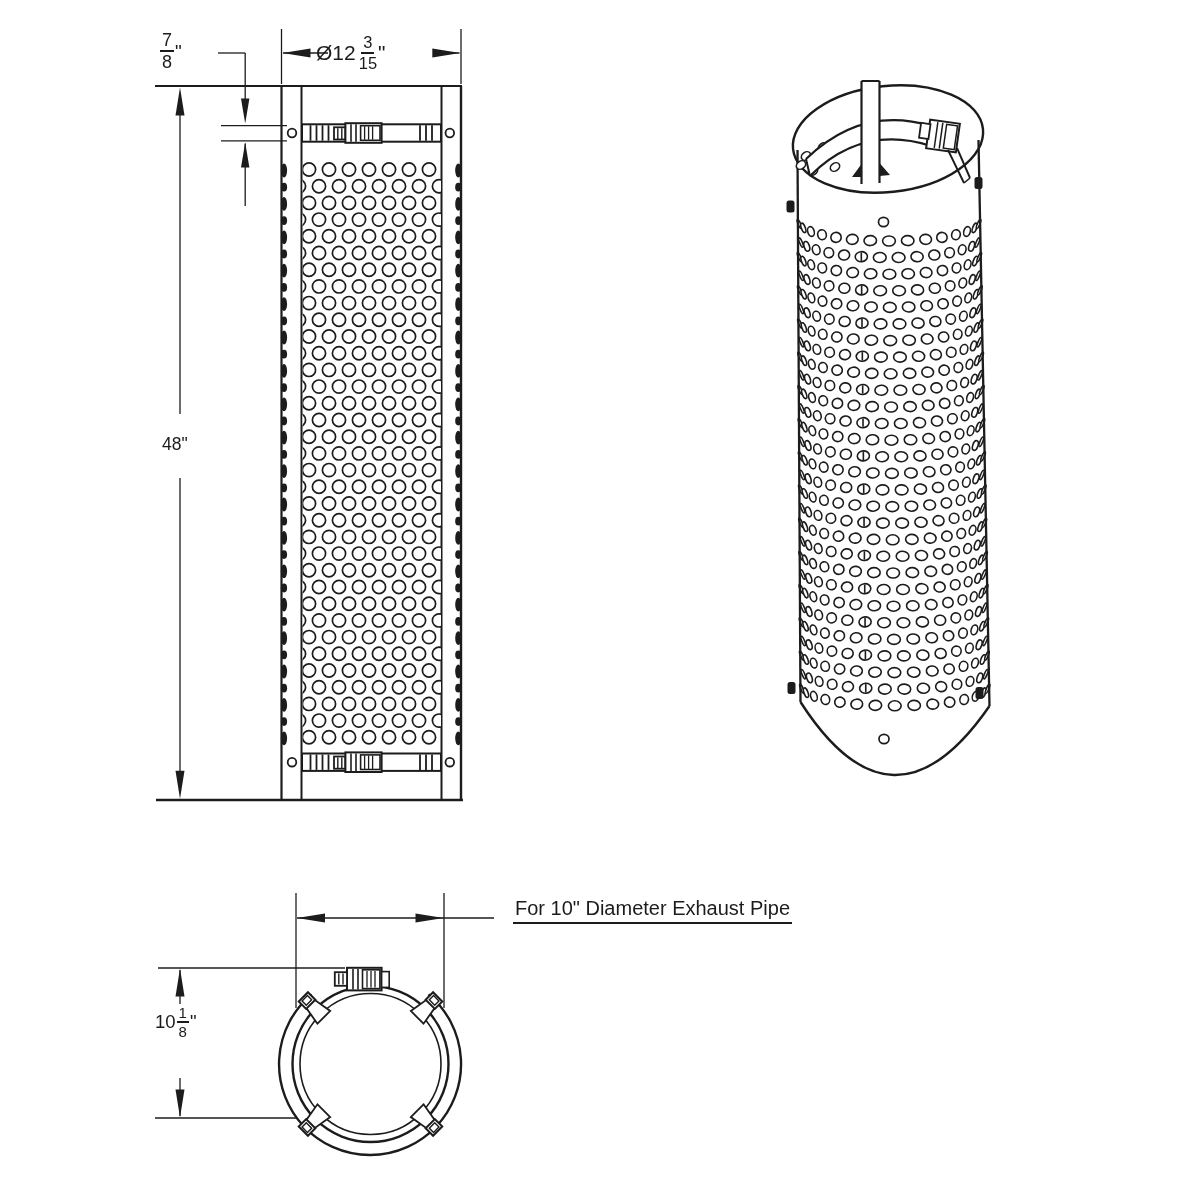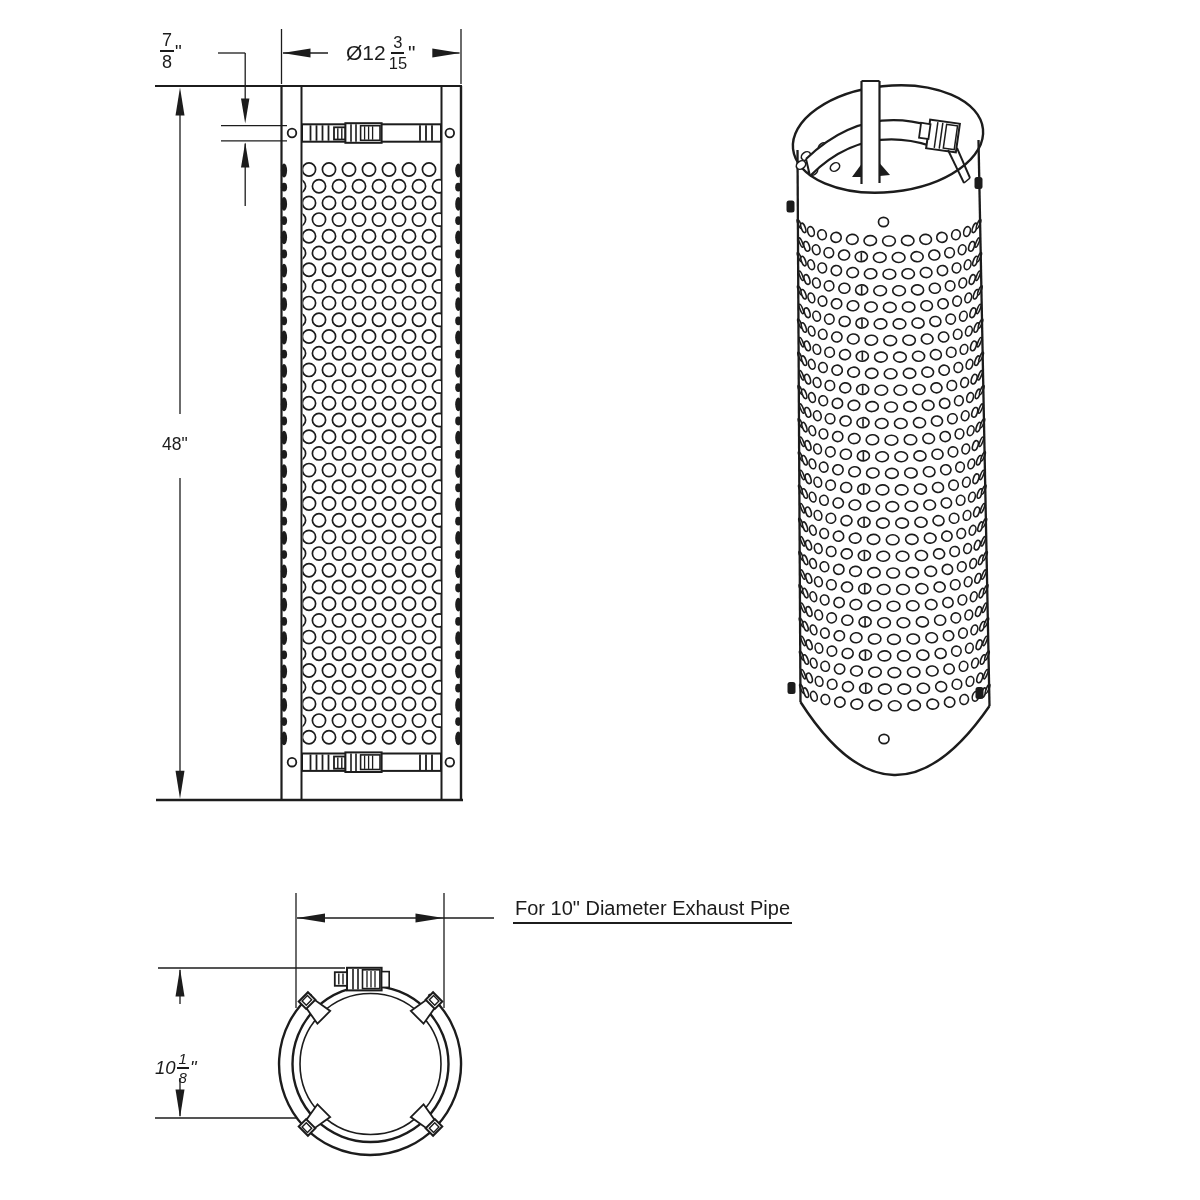"Ø12" #dim-outer-diameter { left: 346px -> 316px }
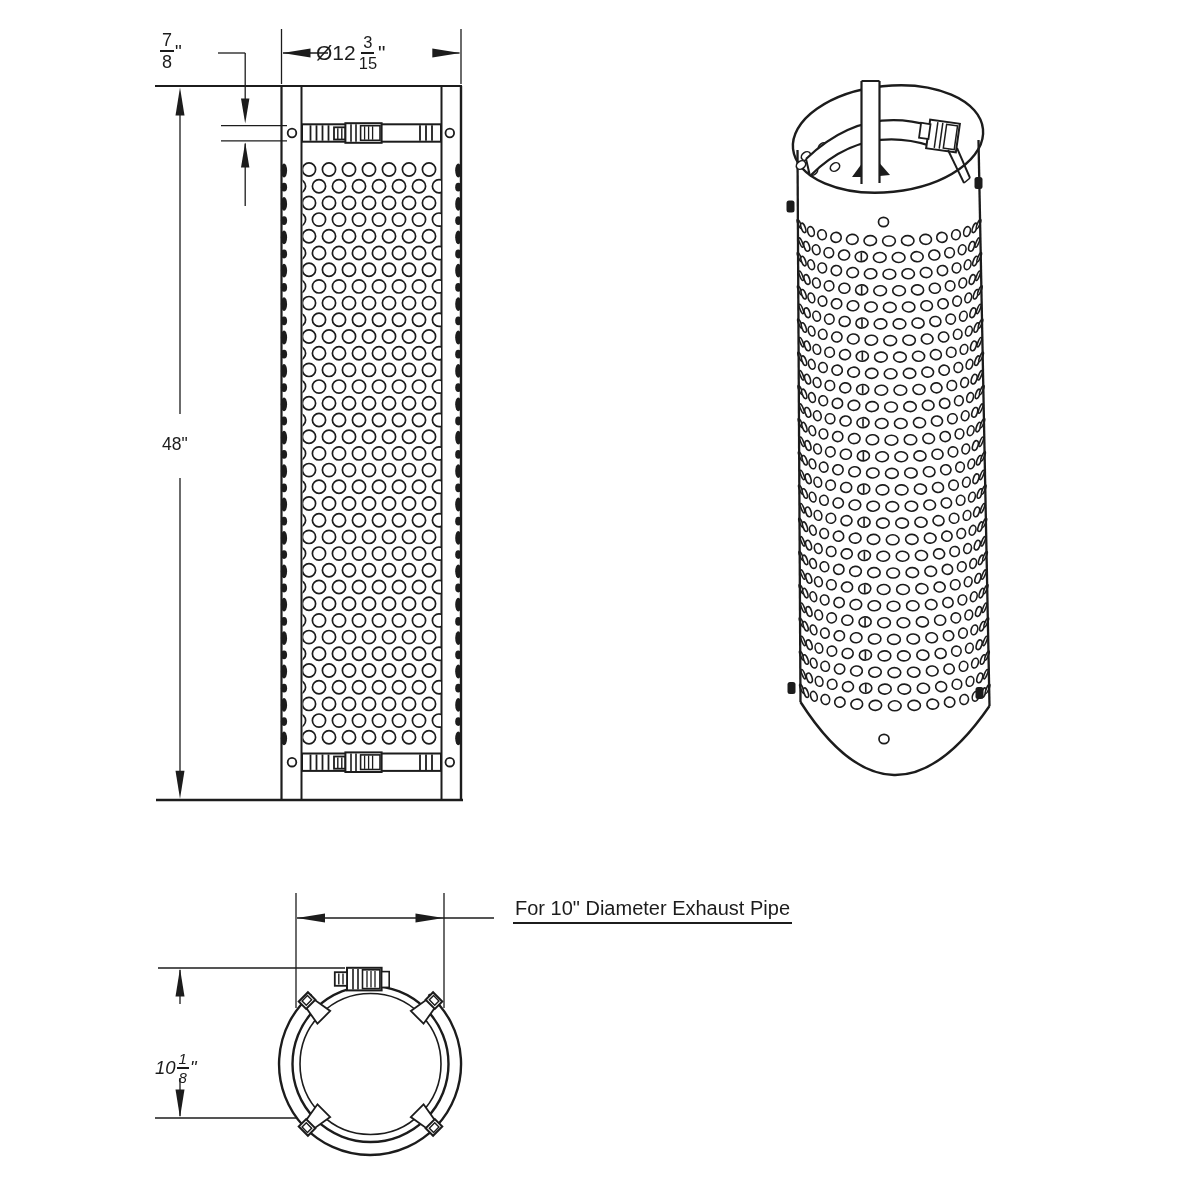"10" #dim-clamp-height { font-style: italic -> none; top: 1051px -> 1005px }
